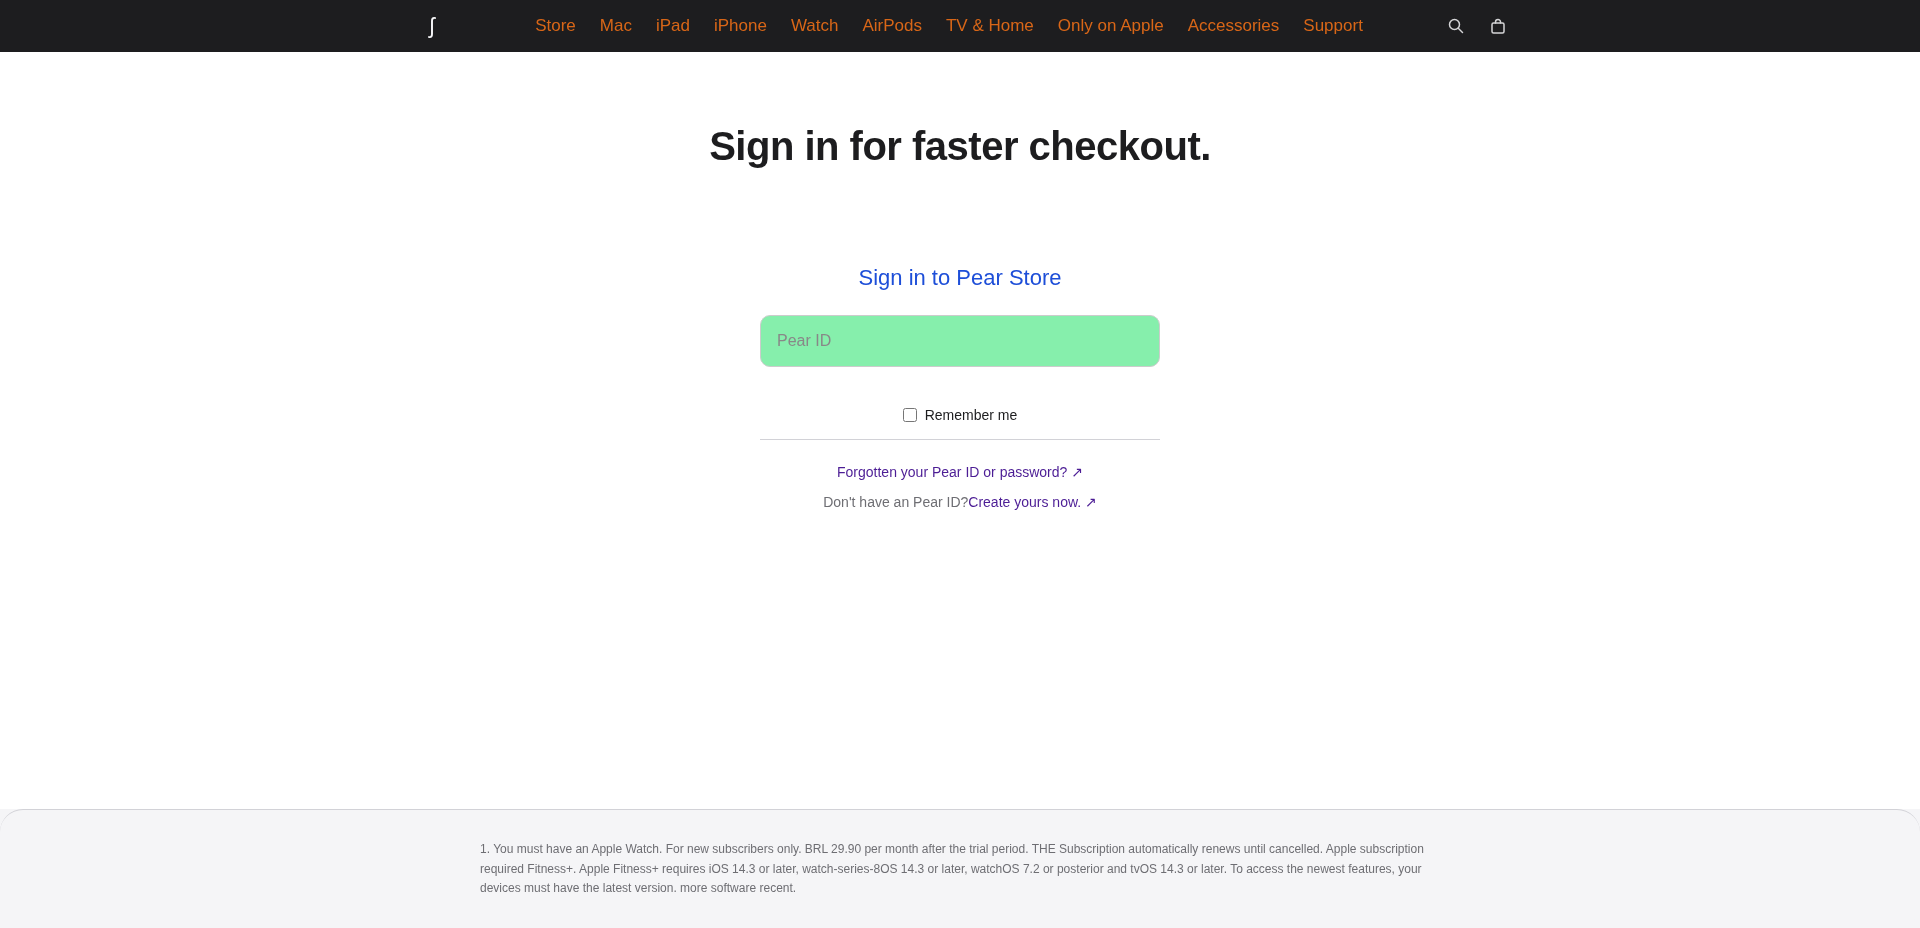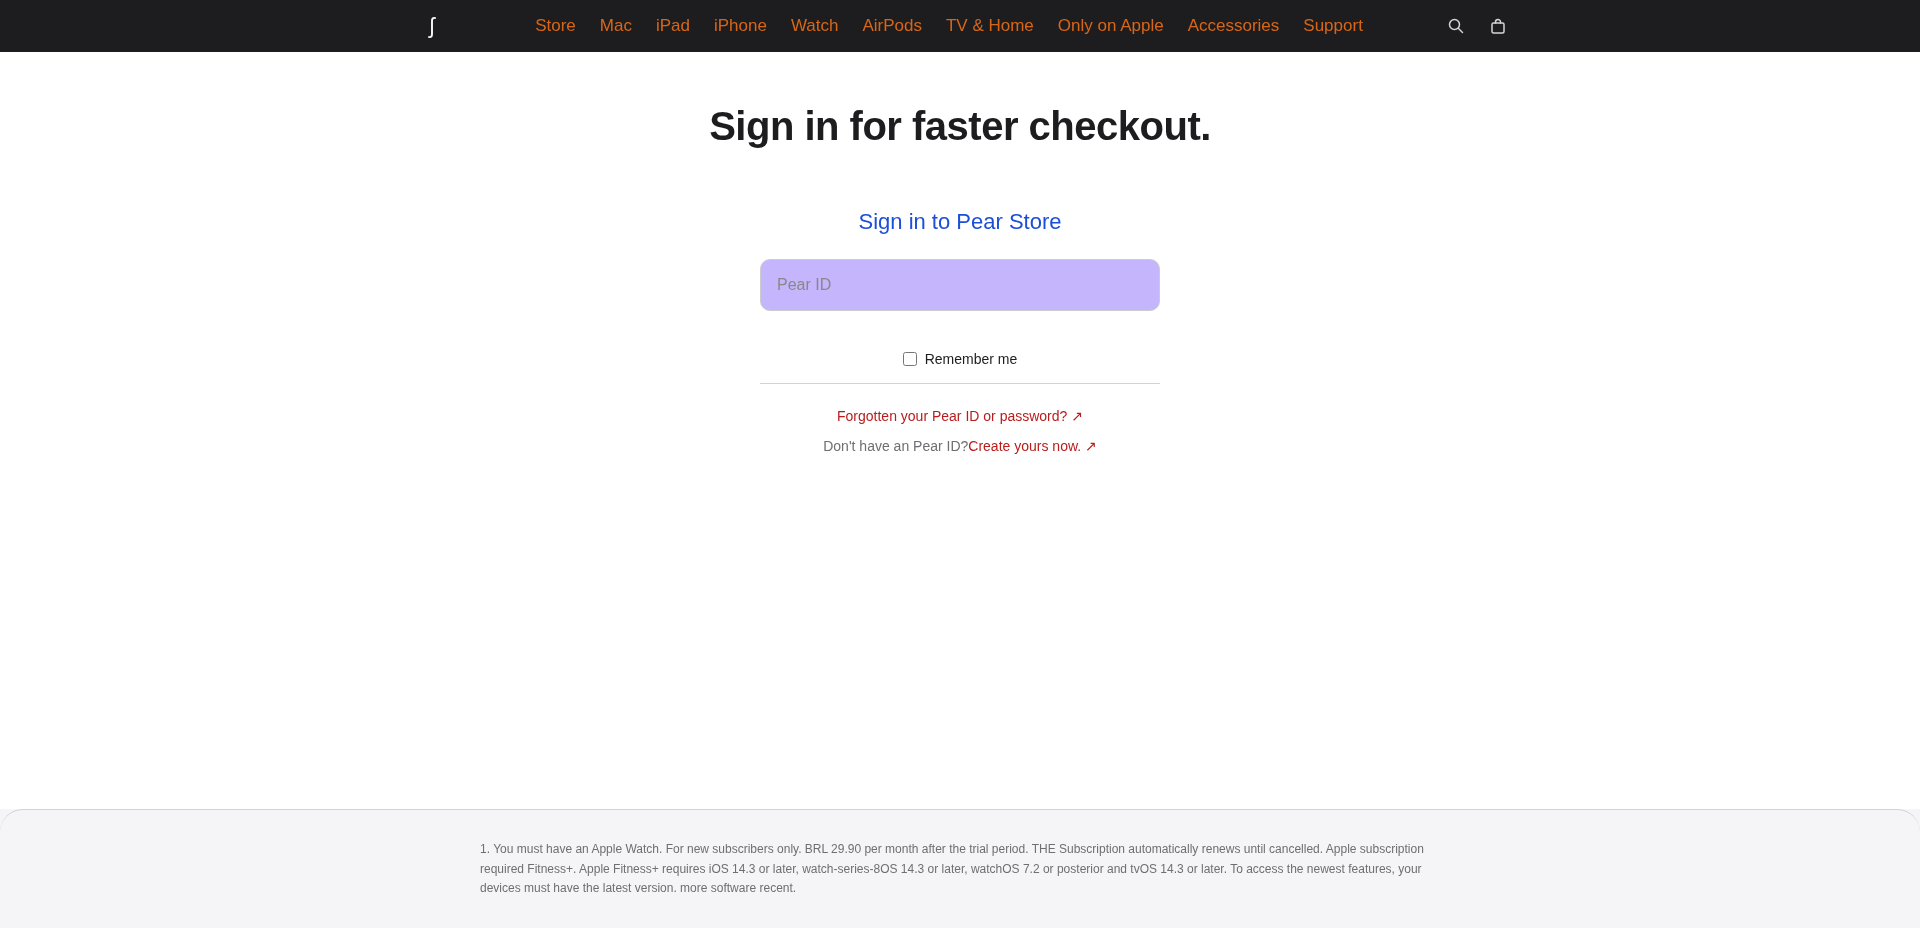"Sign in for faster checkout." .main-content { gap: none -> 36px; padding-top: 52px -> 72px }
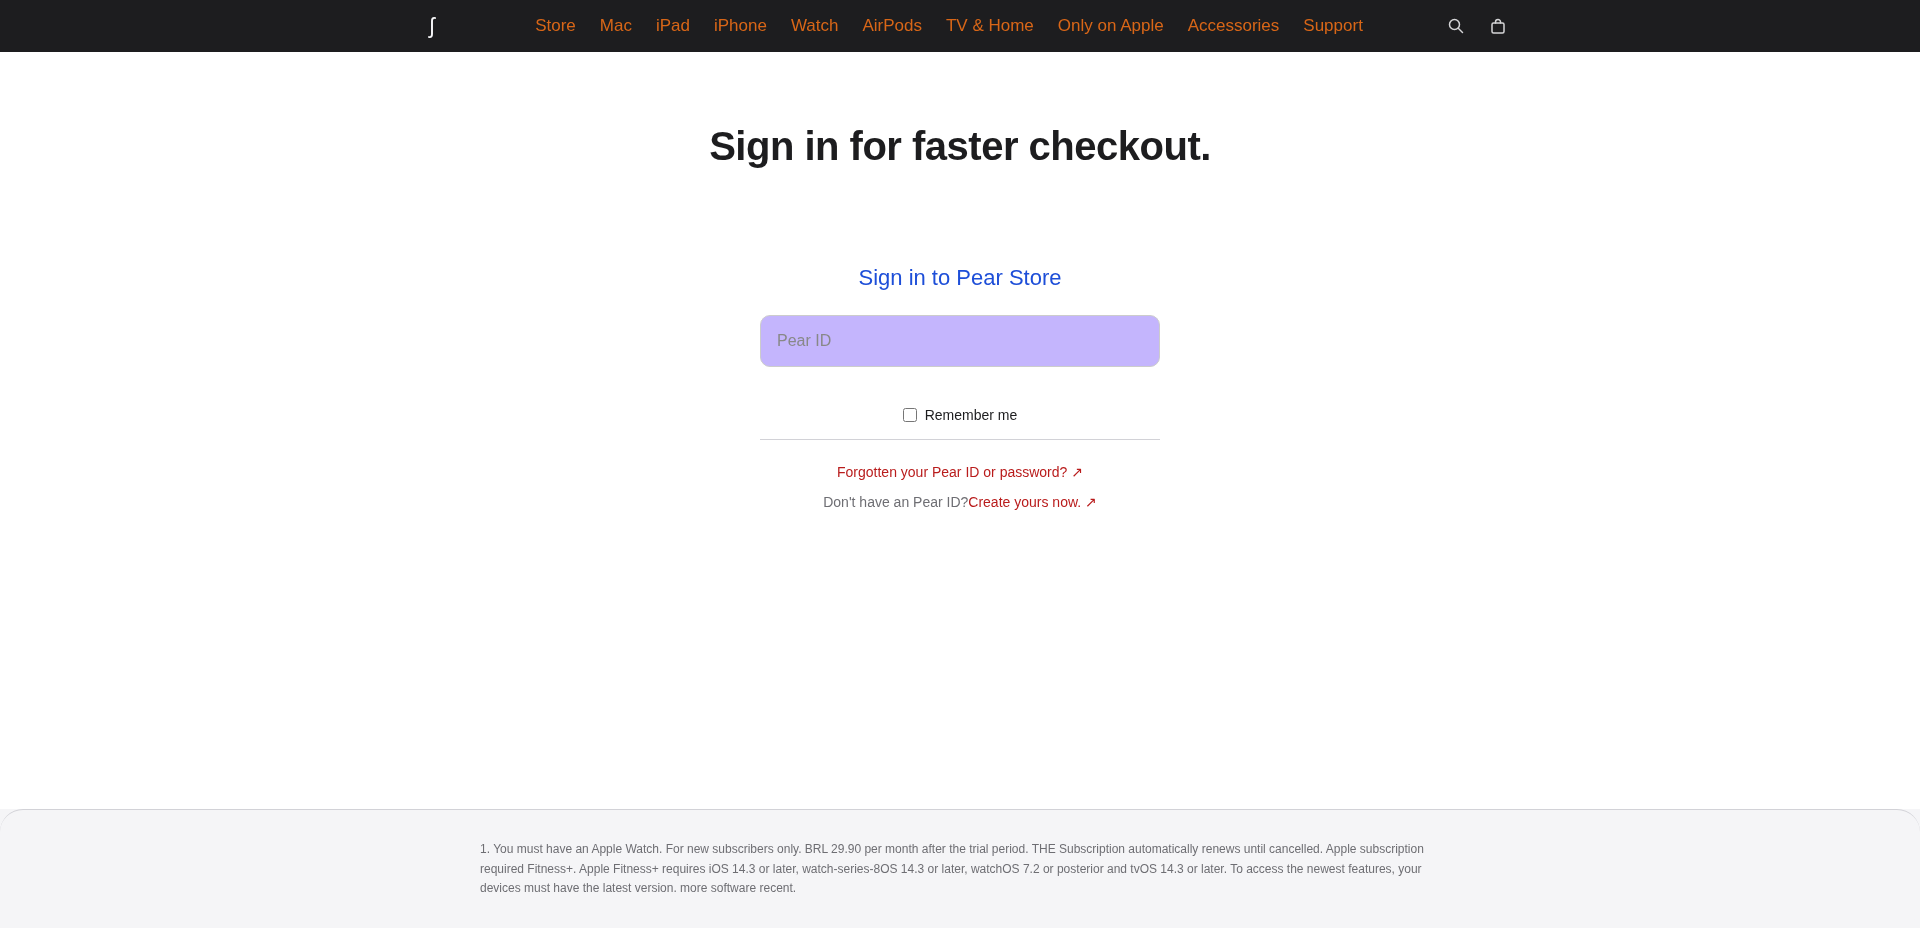"Pear ID" .pear-id-input { background: #c4b5fd -> #86efac }
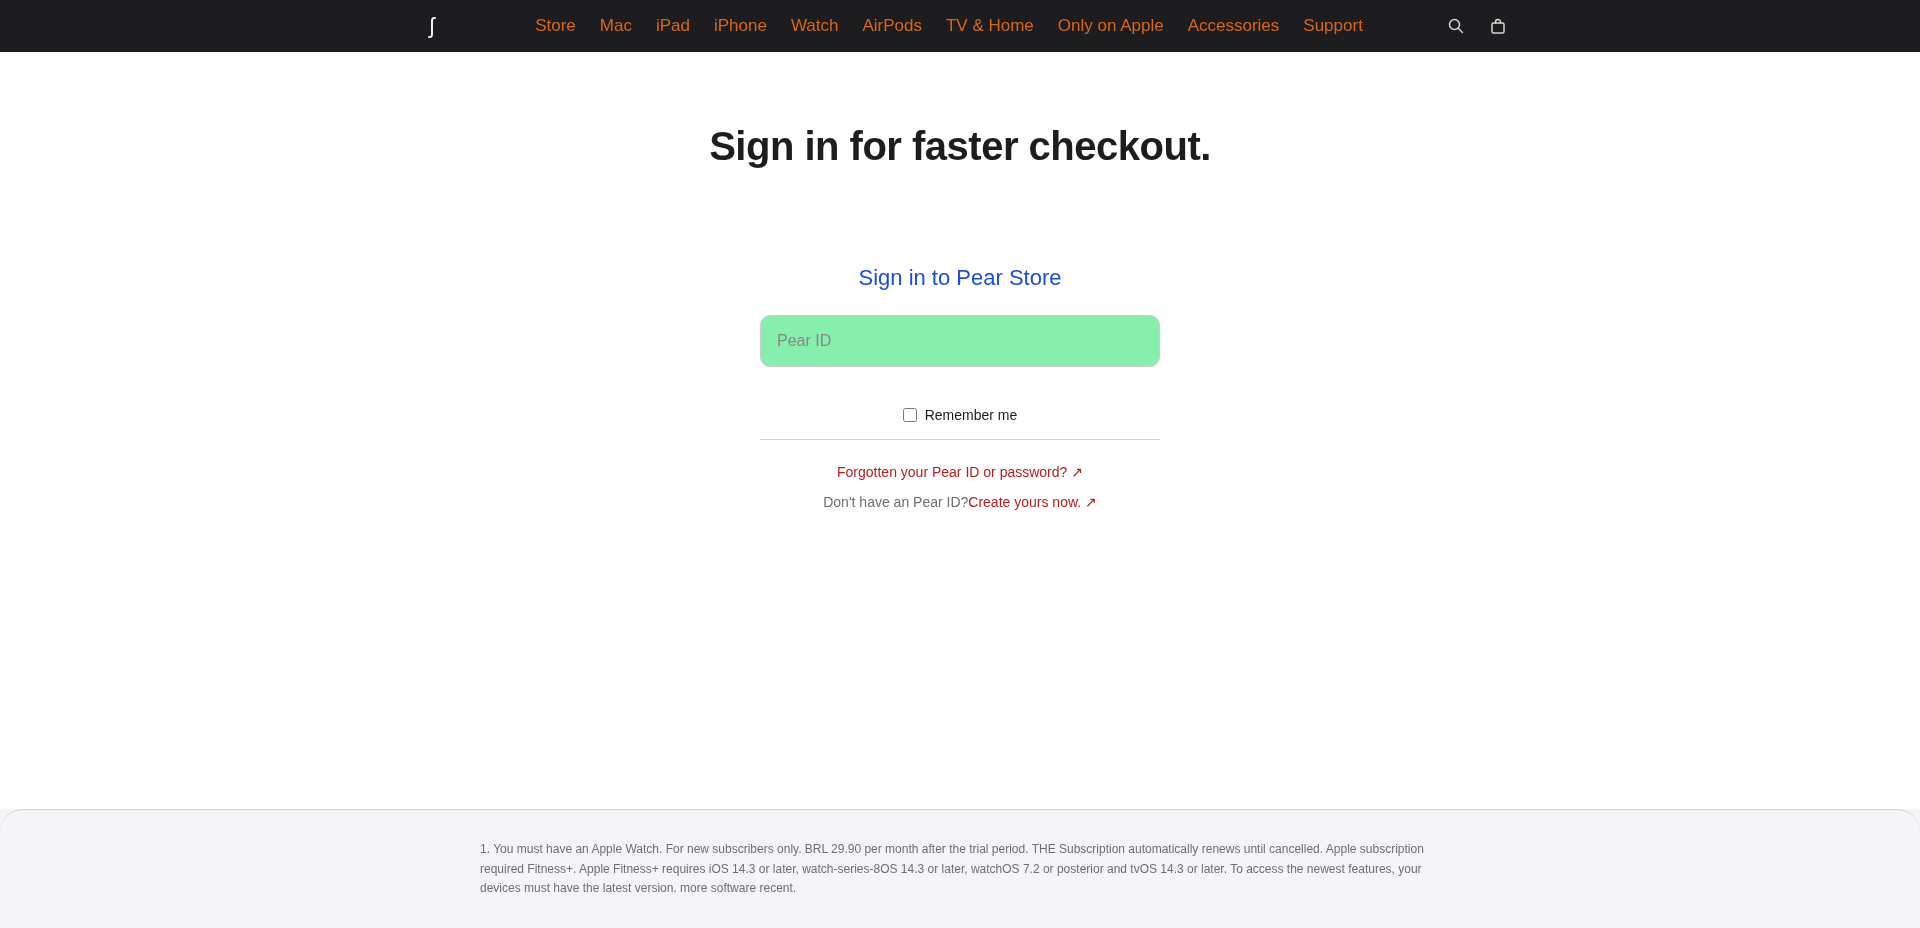"Forgotten your Pear ID or" .blue-link { color: #b91c1c -> #4c1d95 }
